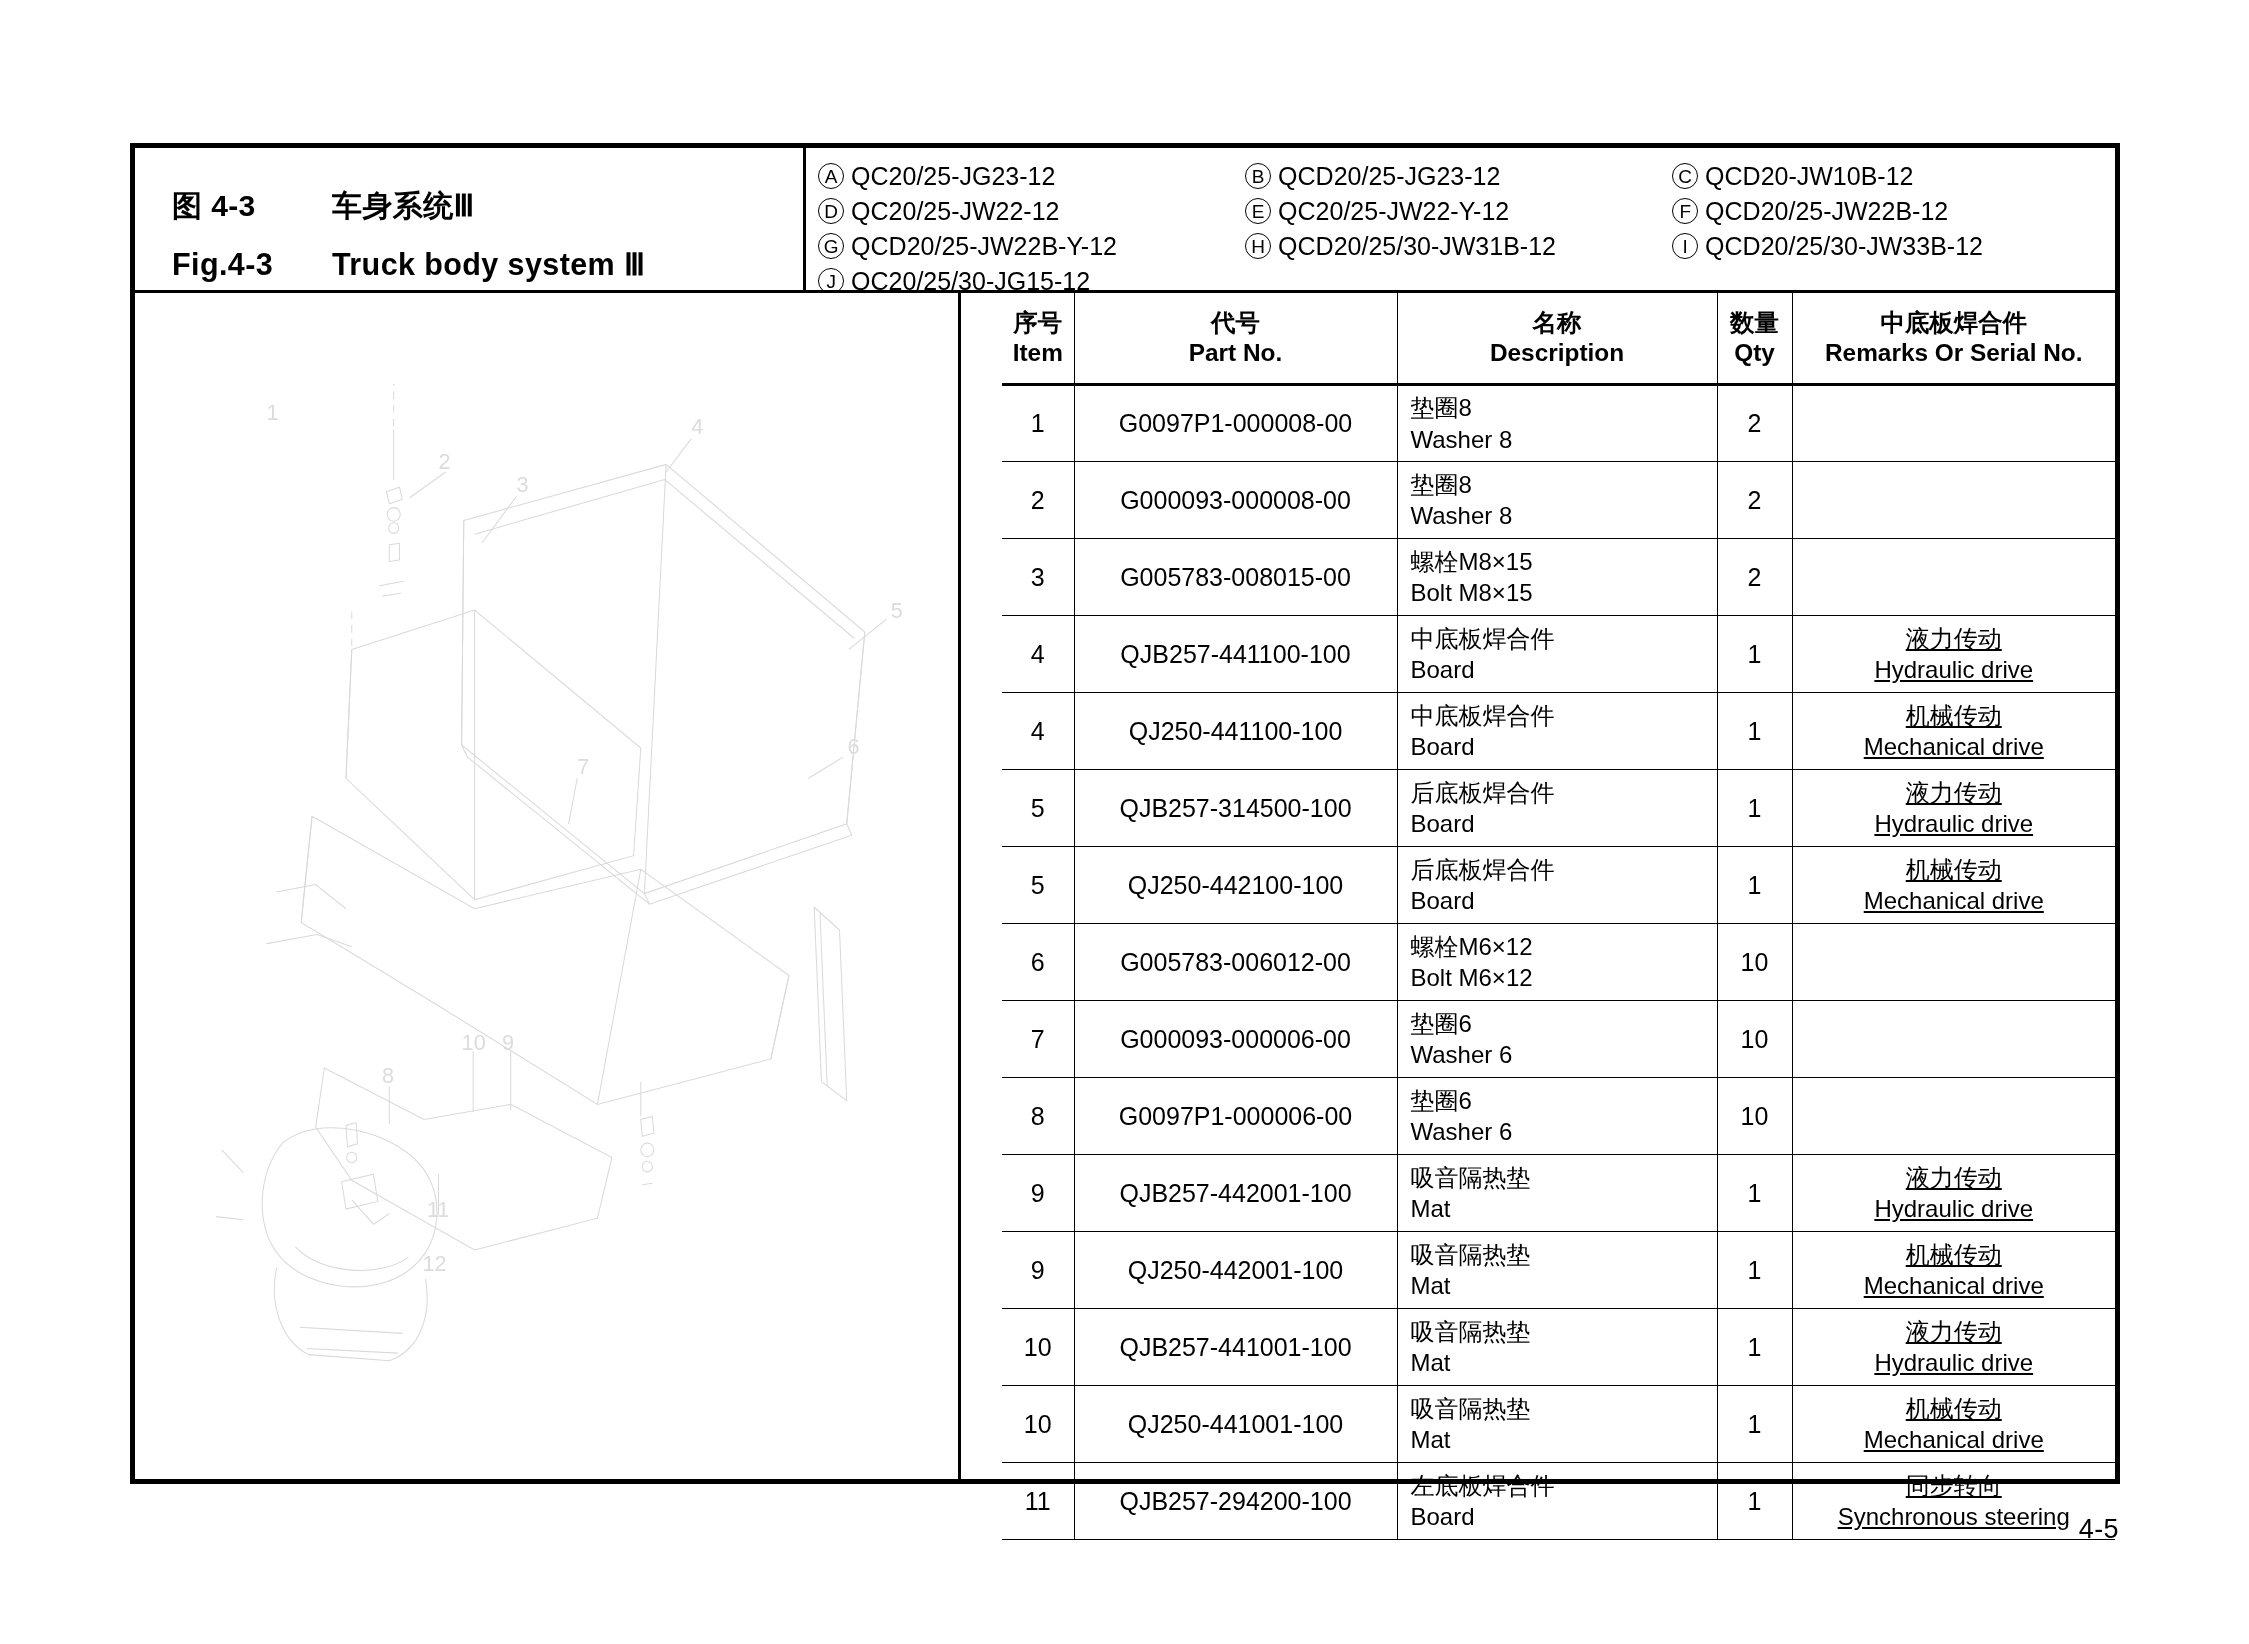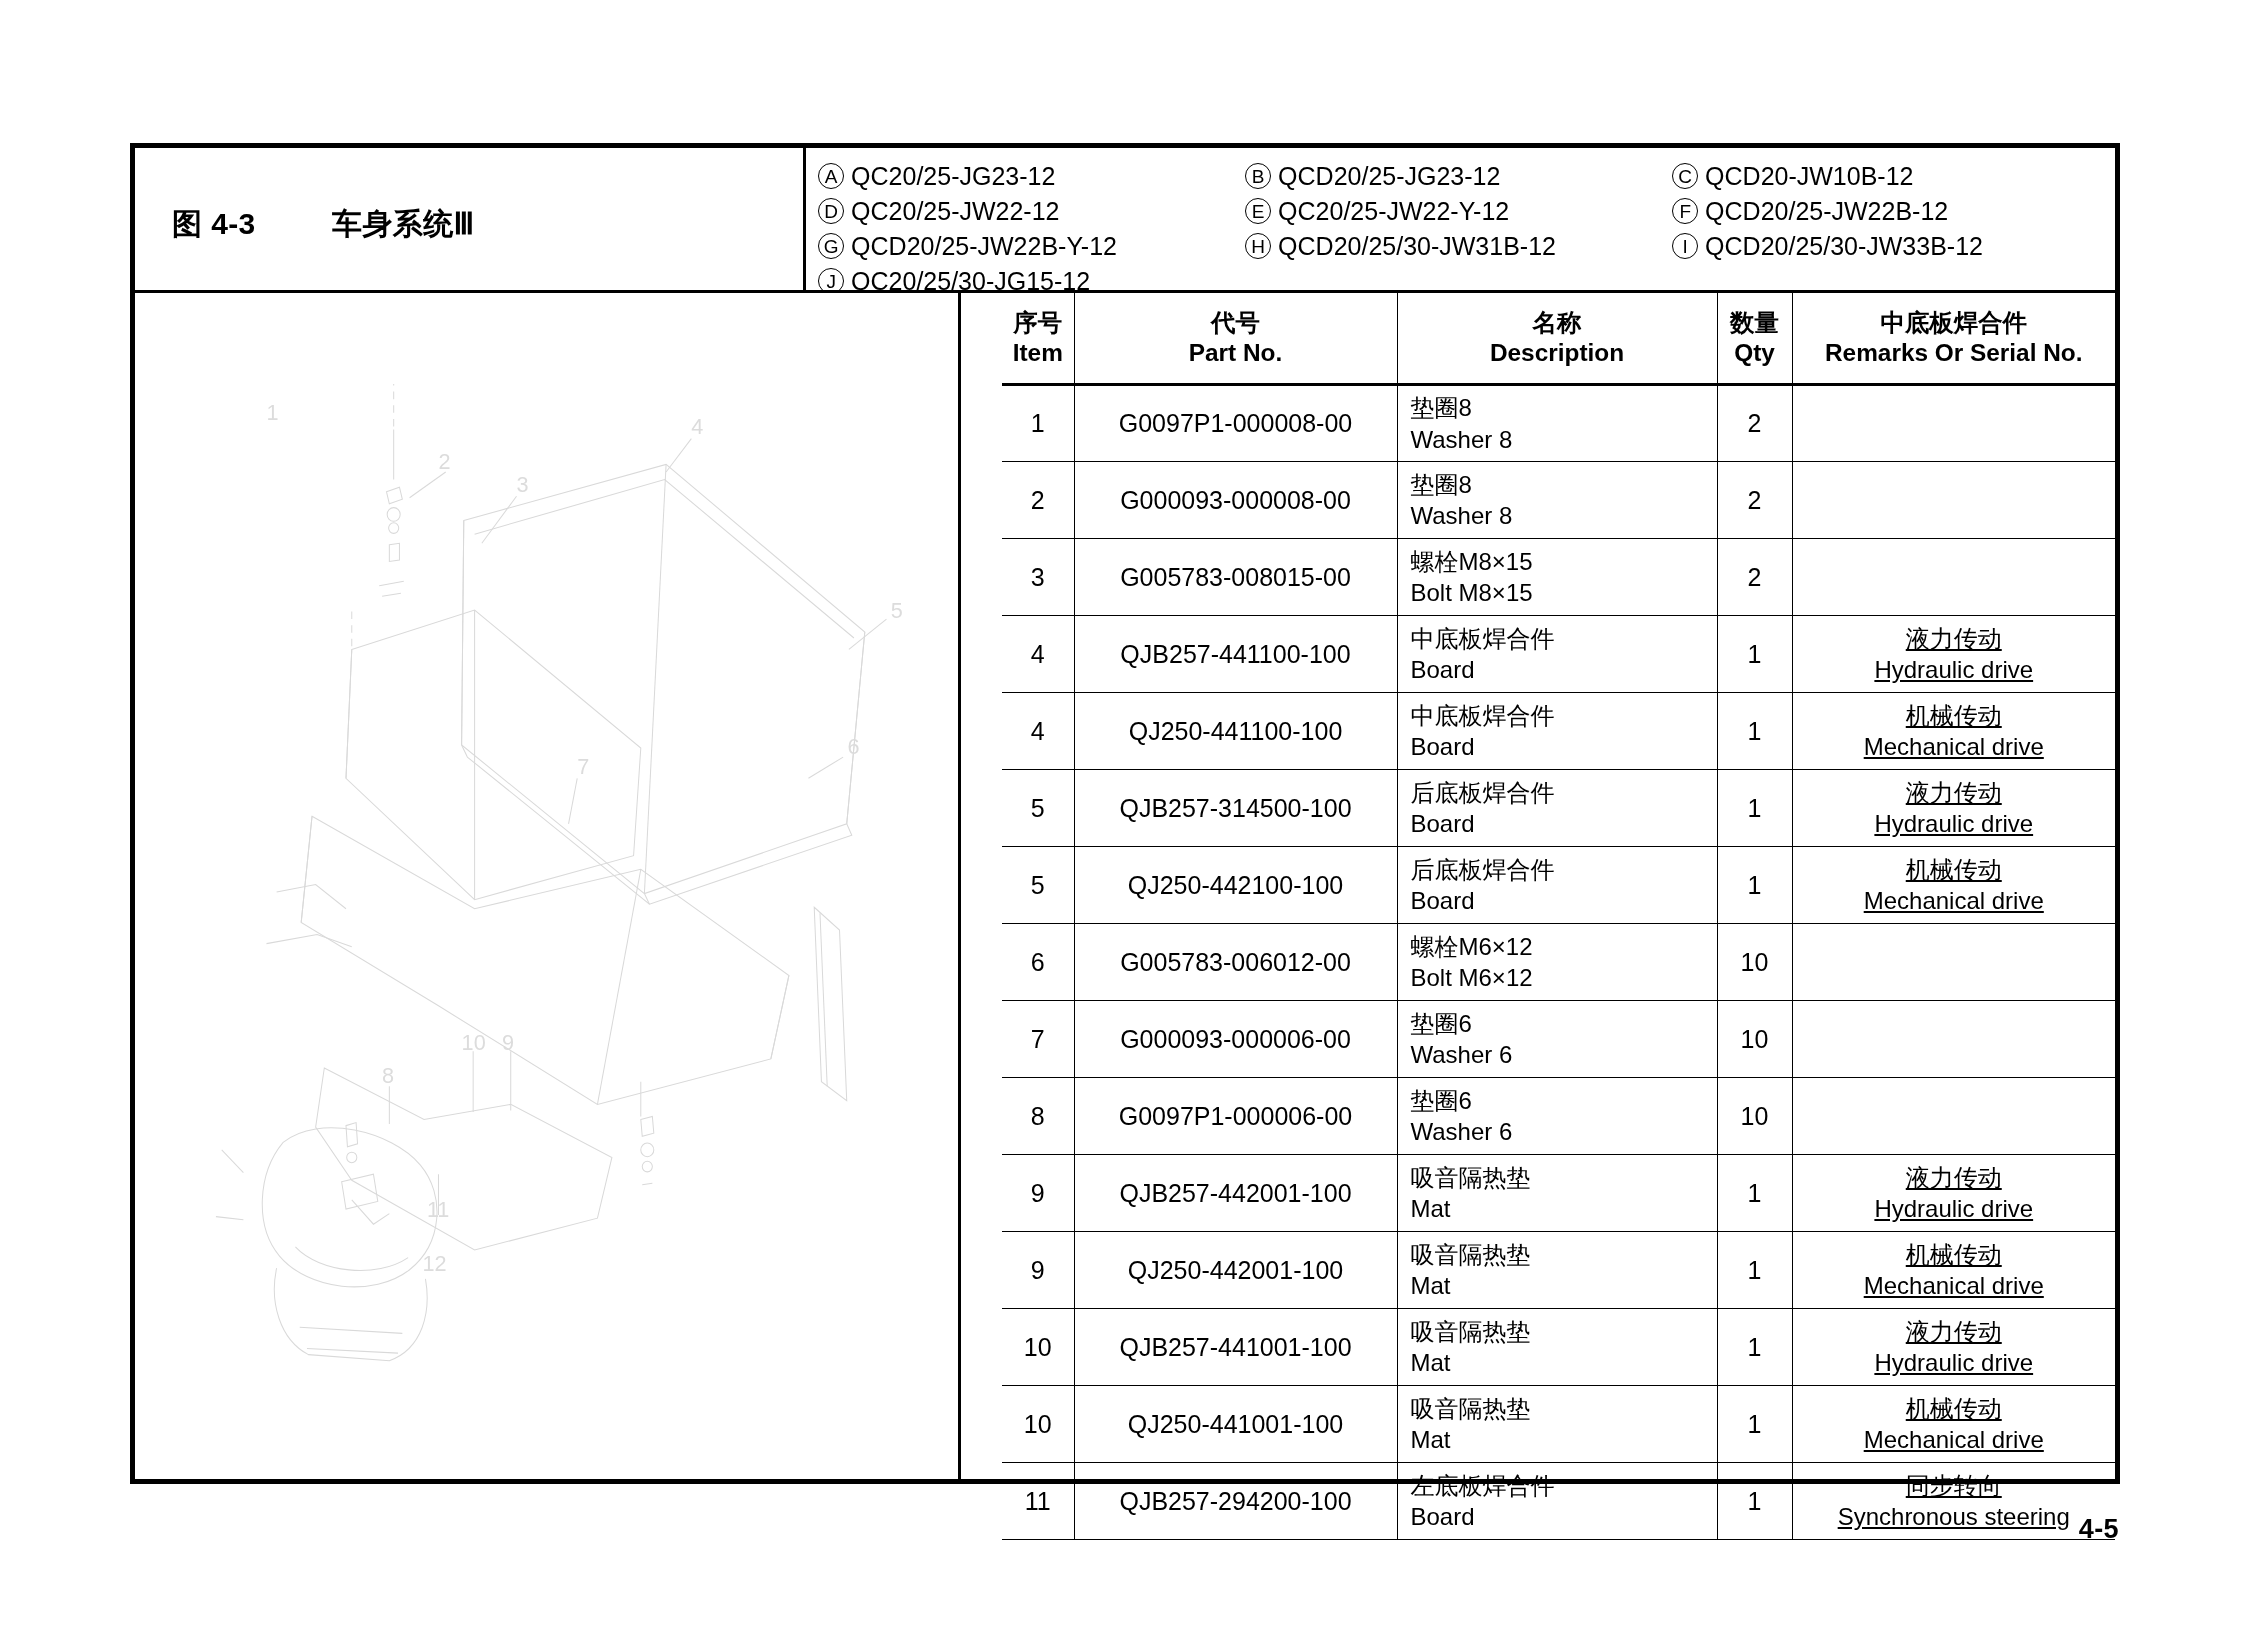"Fig.4-3" div.title-line { html: none -> <div> <span>Fig.4-3</span> <span>Truck body system Ⅲ</span> </div> }
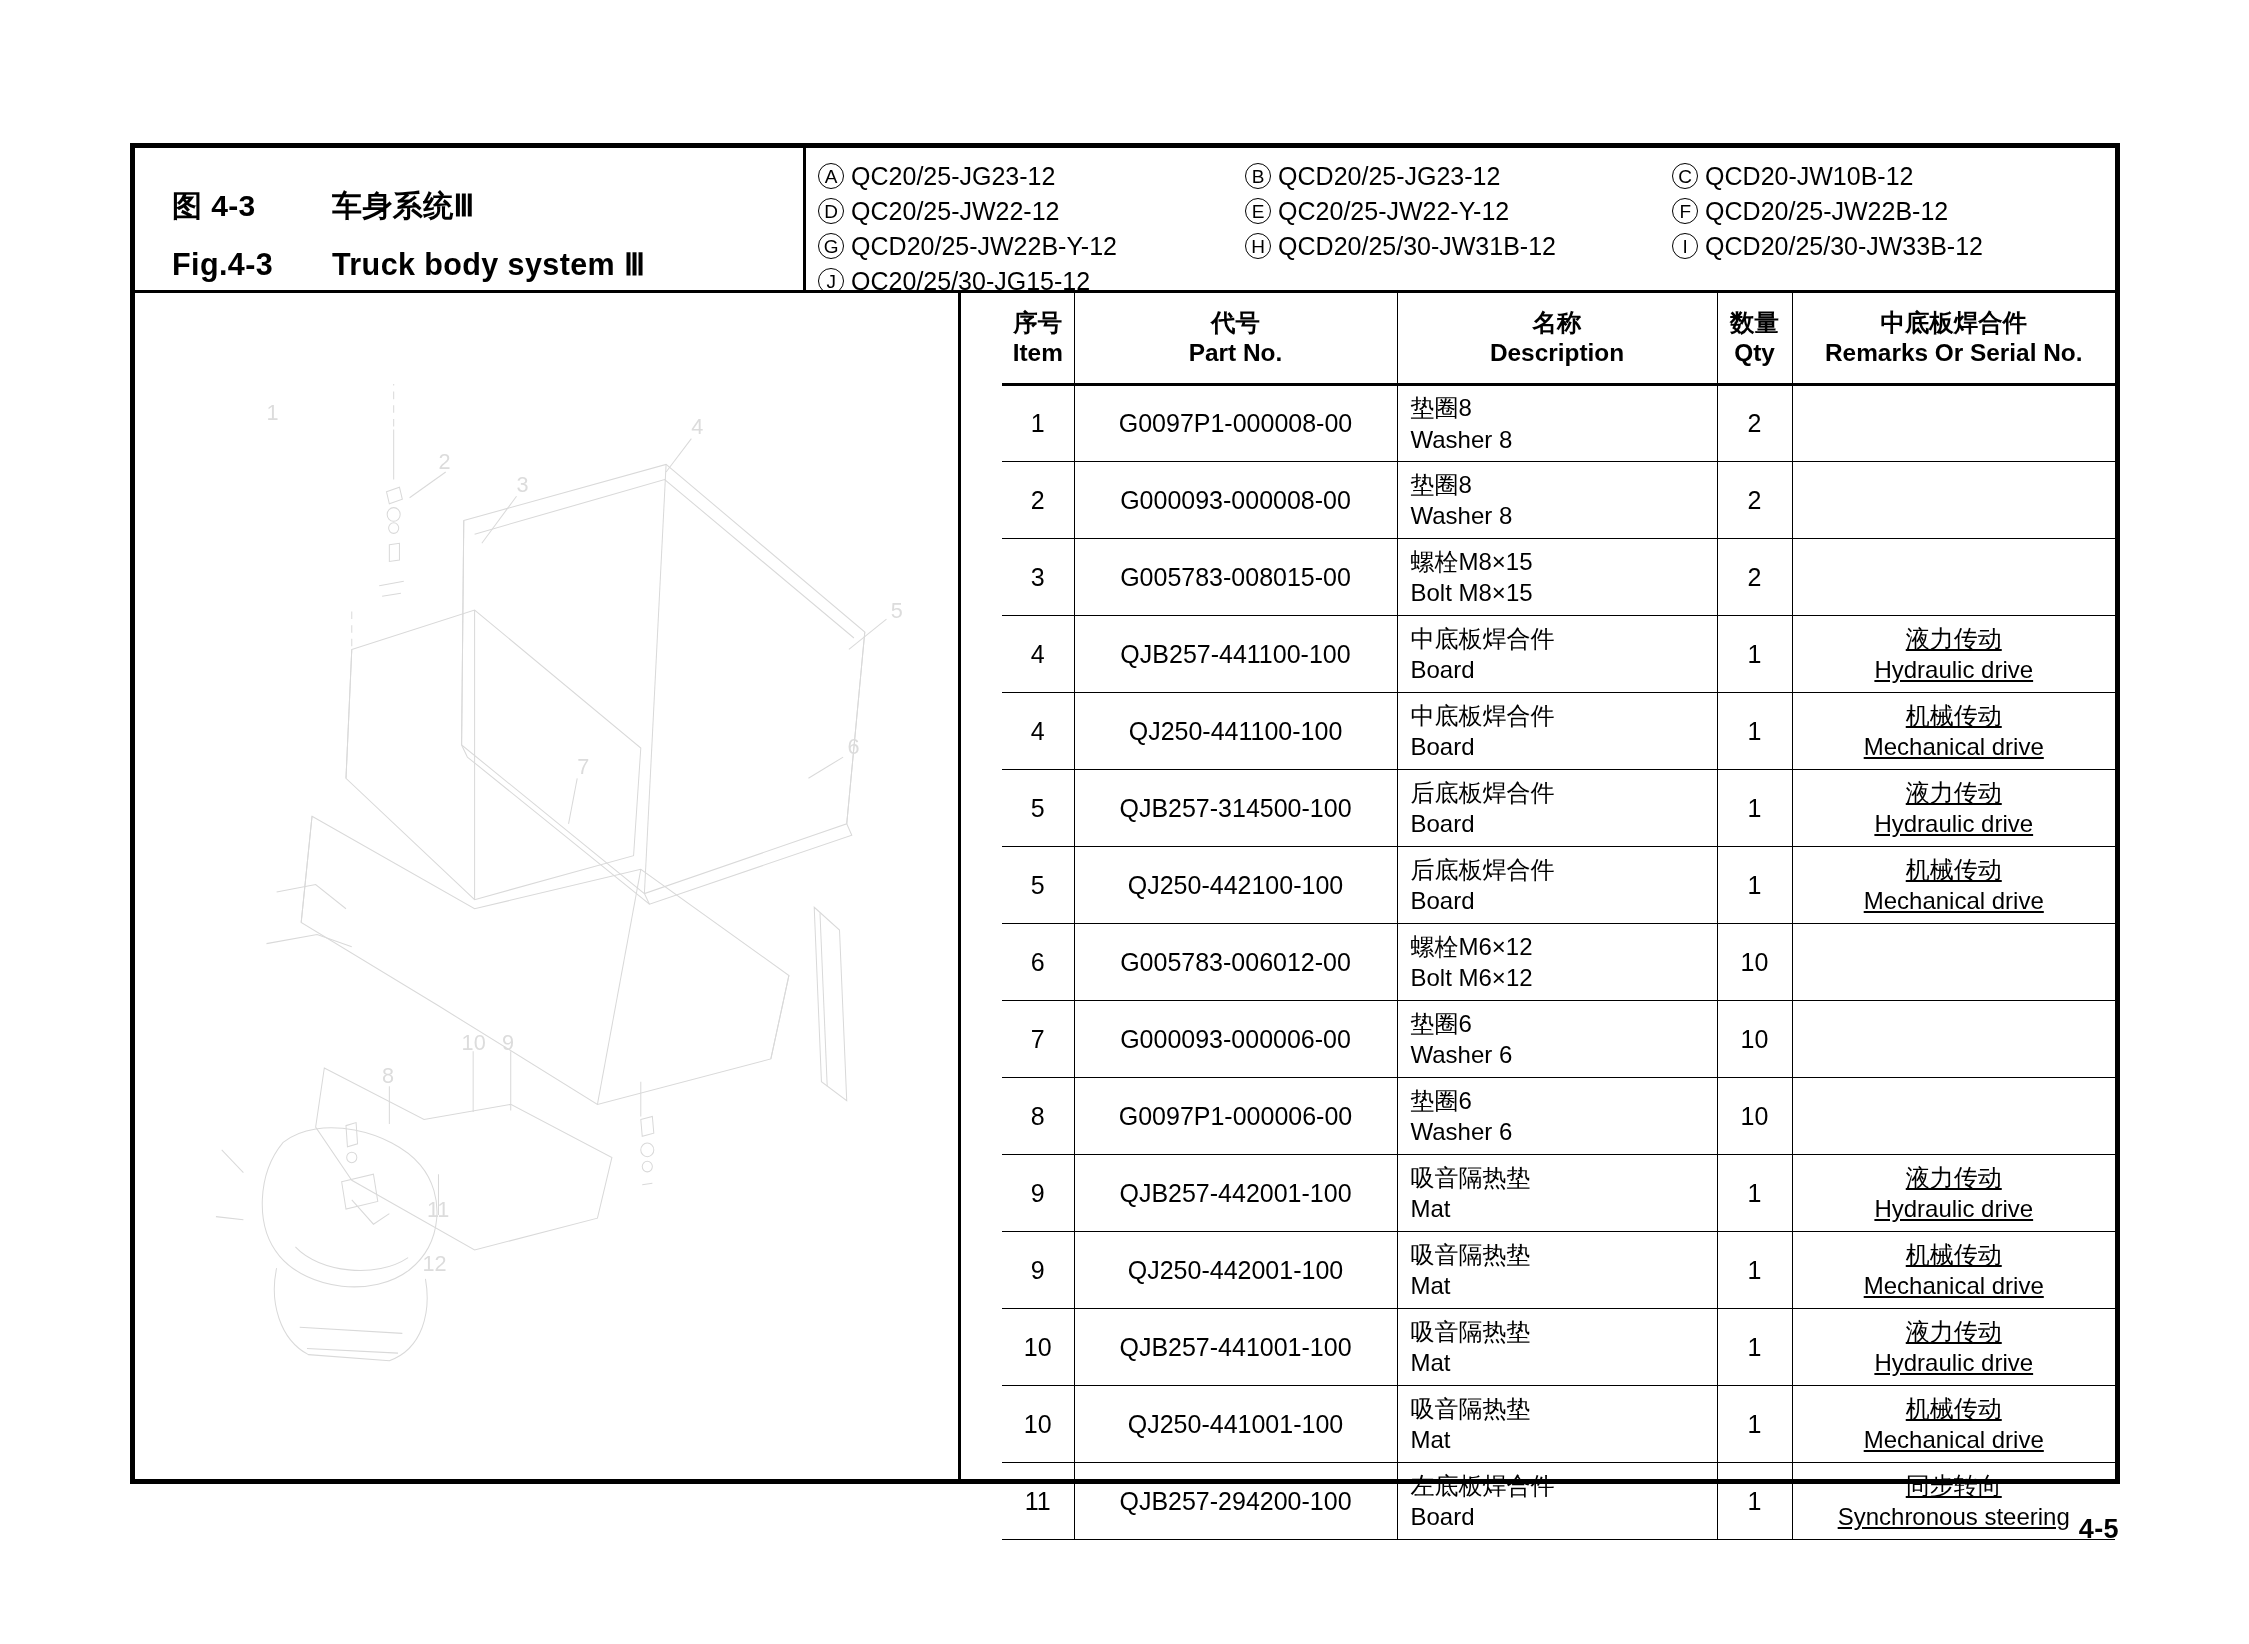"4-5" .page-number { font-weight: bold -> normal }
